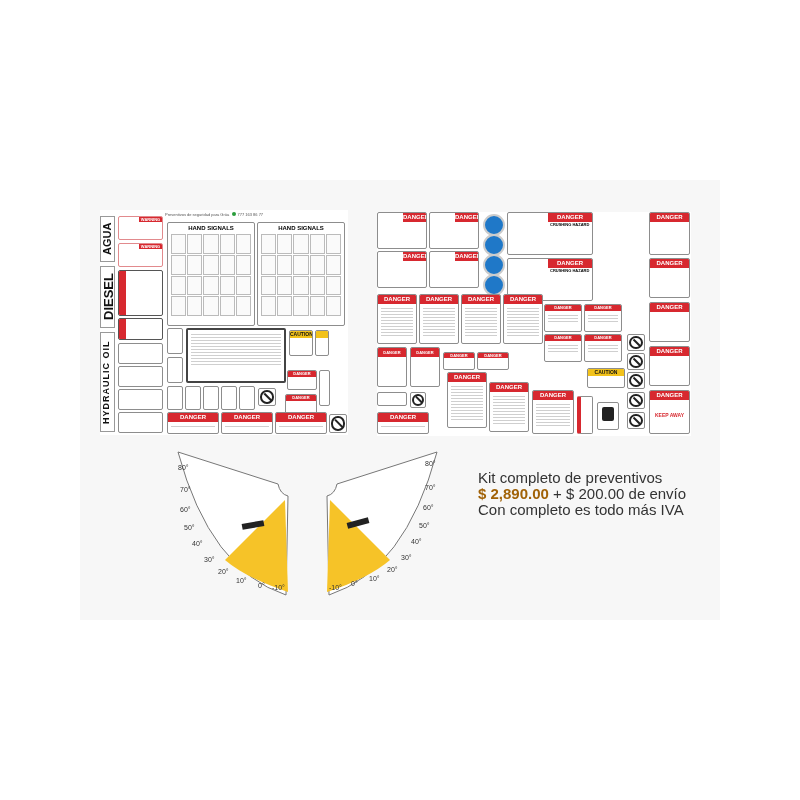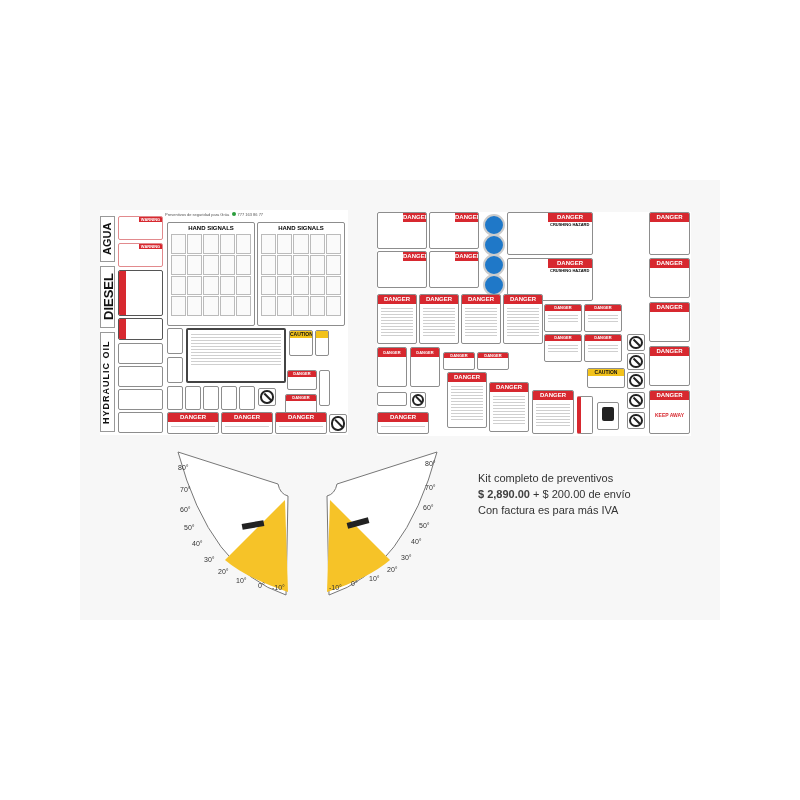"Kit completo de preventivos" .price { font-size: 11px -> 15px }
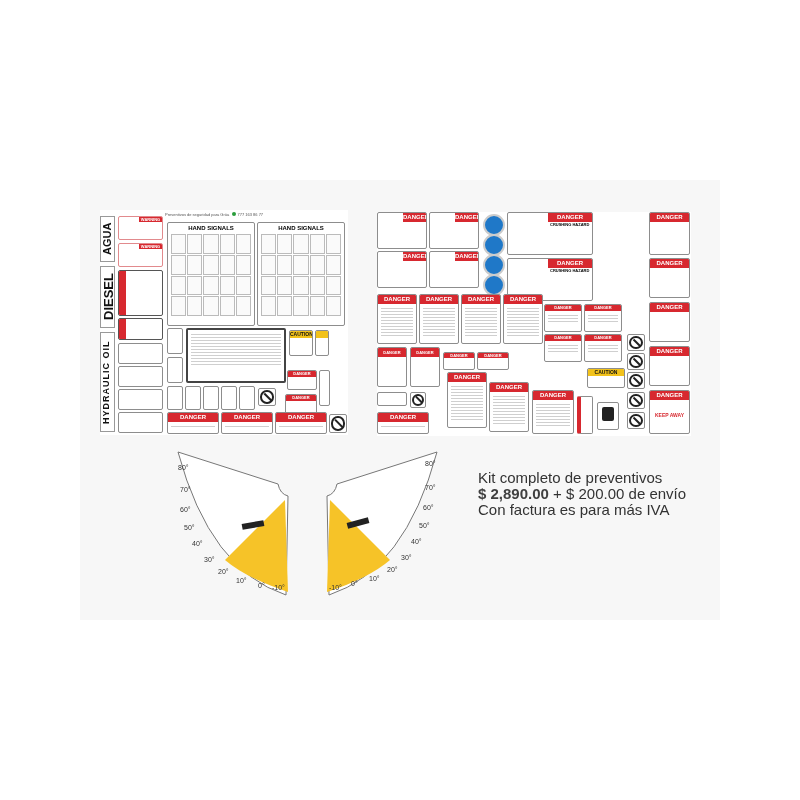"$ 2,890.00" .price b { color: #404040 -> #a16207 }
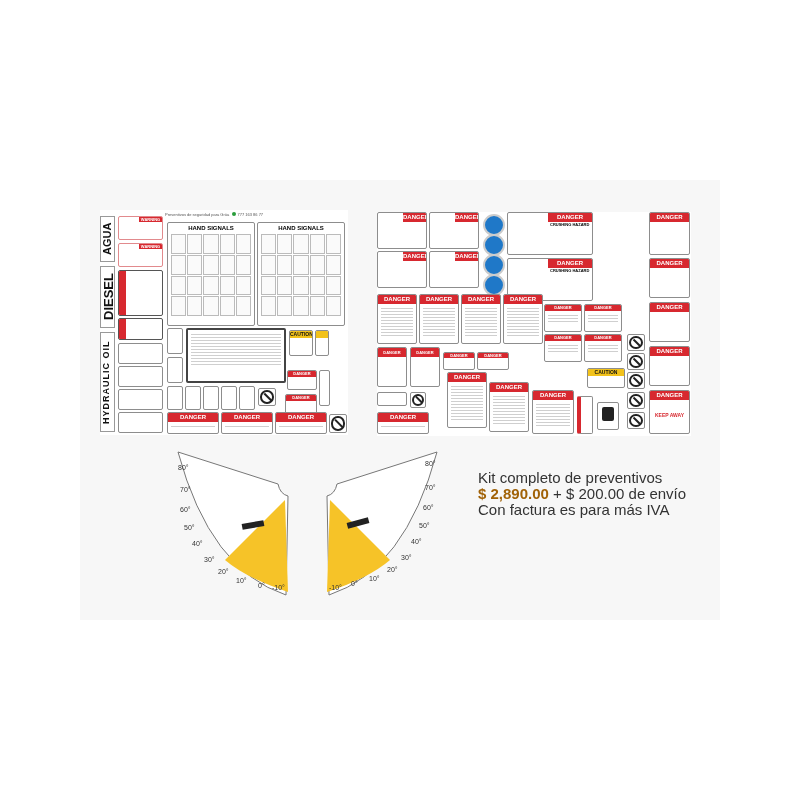"Con factura es para más" div { text: factura es para -> completo es todo }
